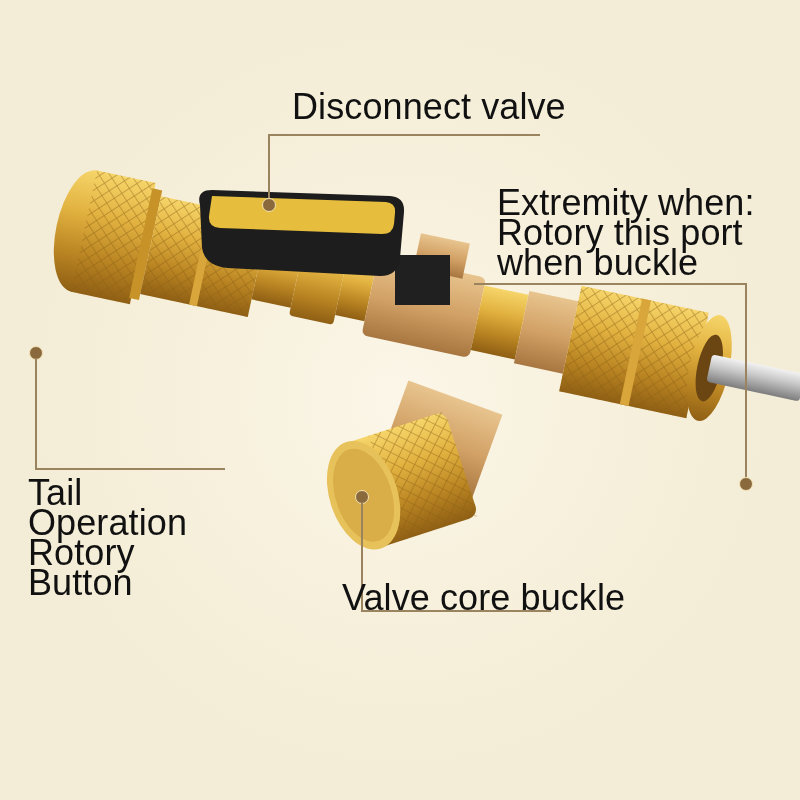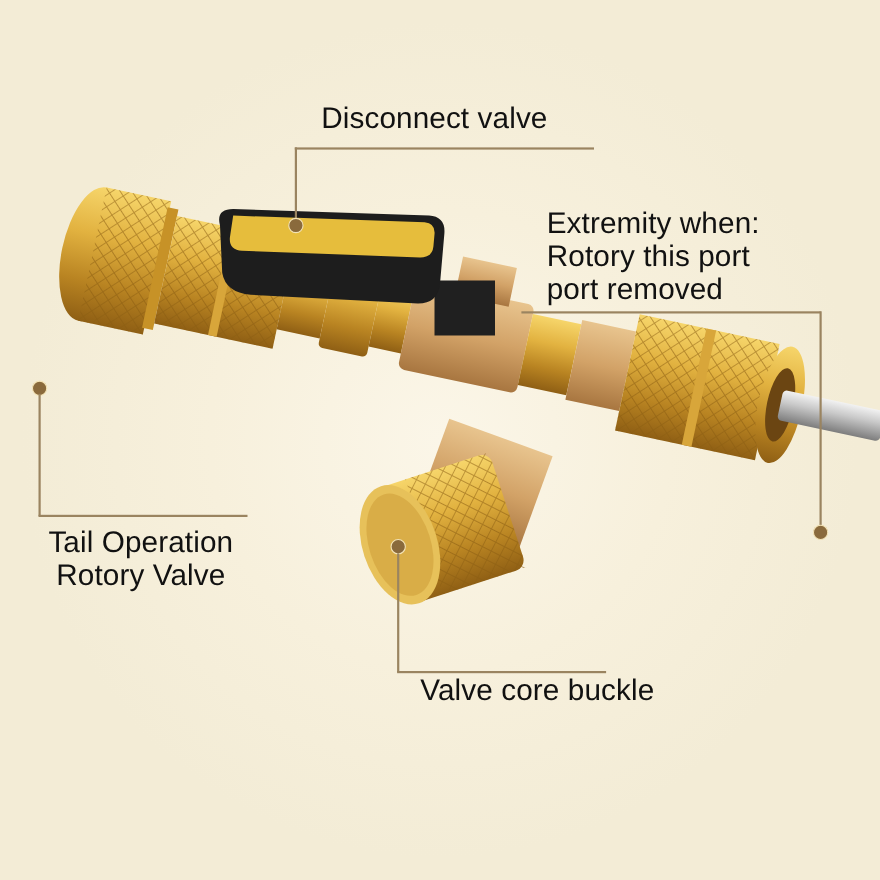"Disconnect valve" .label { font-size: 27px -> 36px }
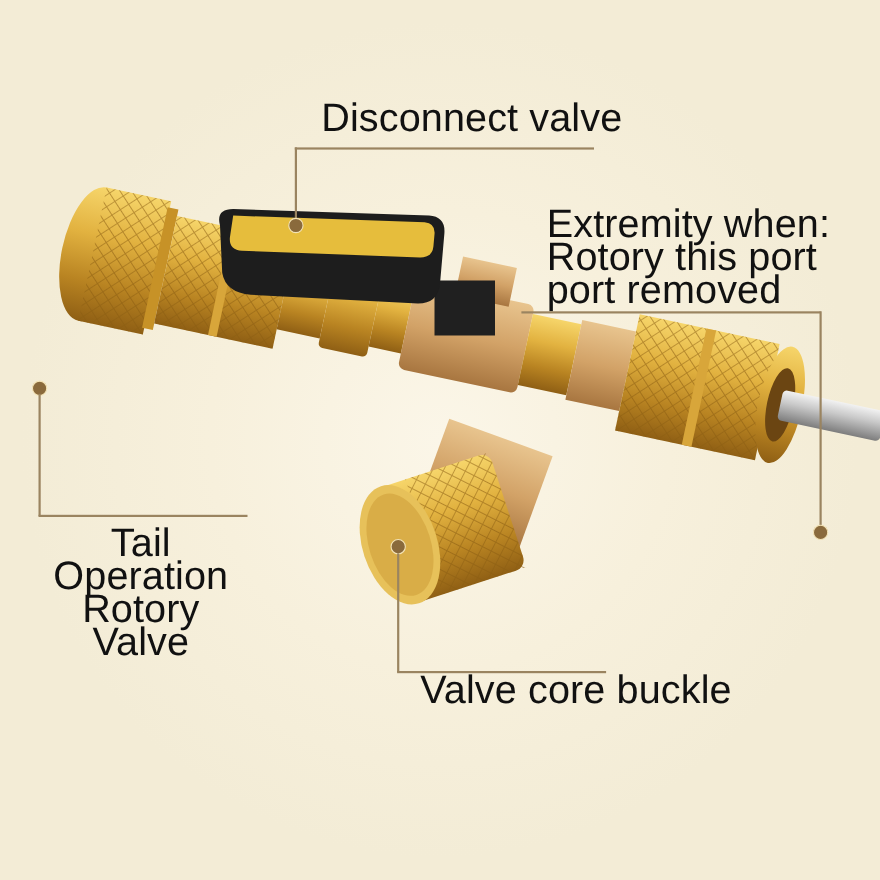"port removed" div { text: port removed -> when buckle }
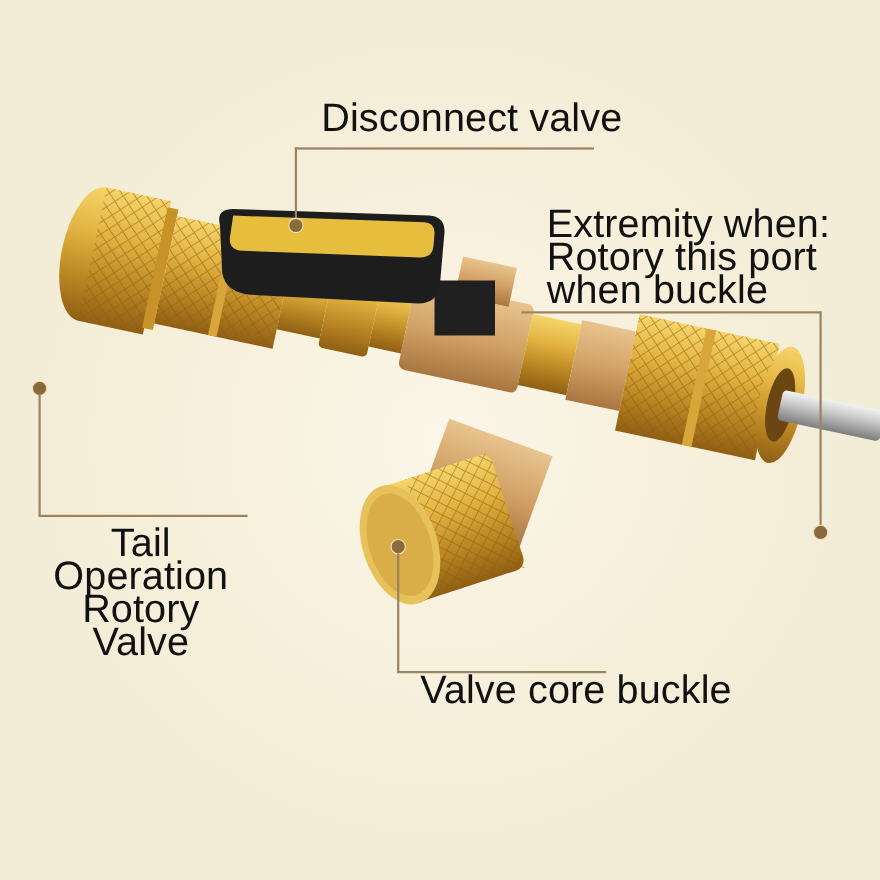"Tail Operation" .label.center { text-align: center -> left }
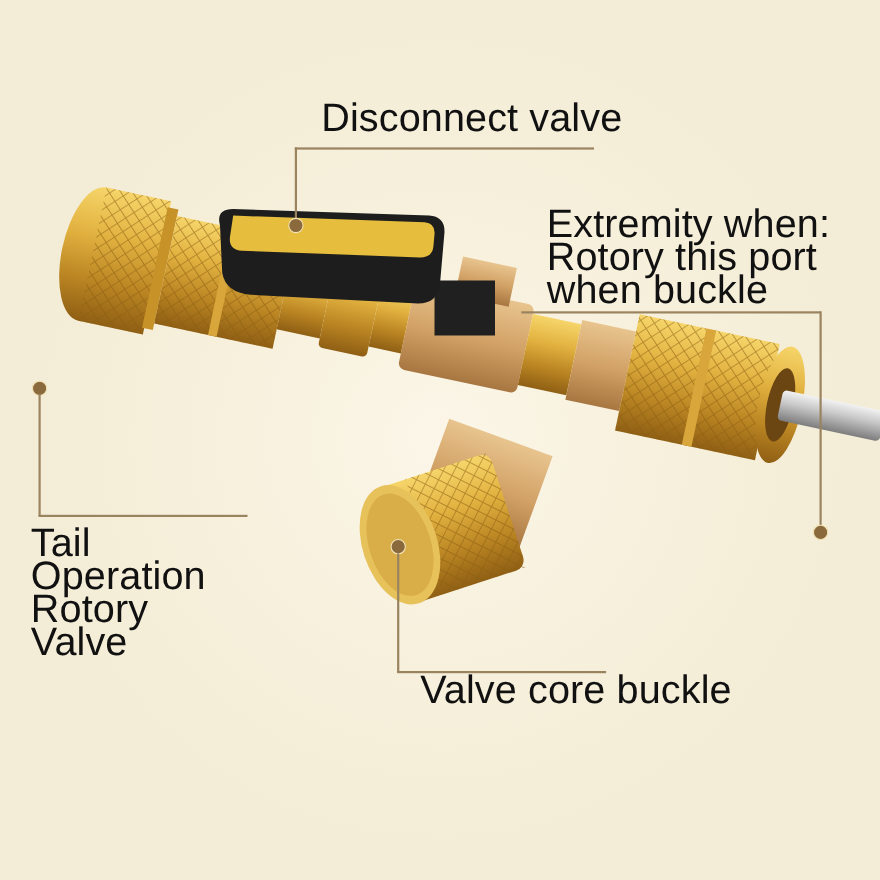"Rotory Valve" div { text: Valve -> Button }
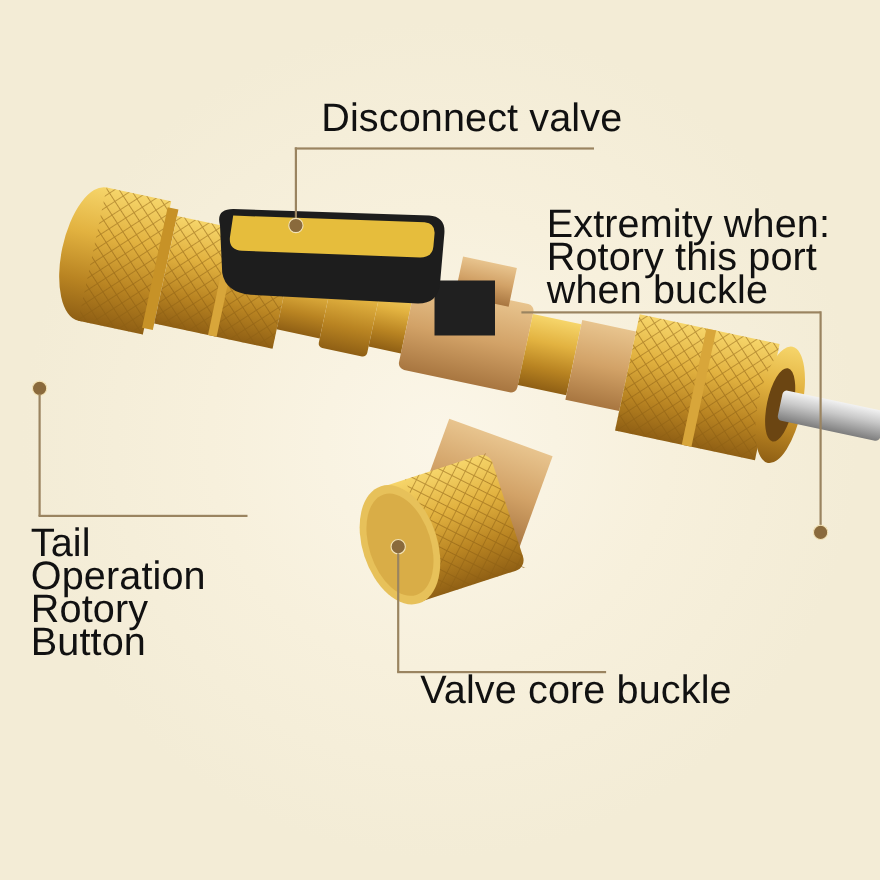"Valve core buckle" div.label { margin-left: 40px -> none; top: 612px -> 583px }
